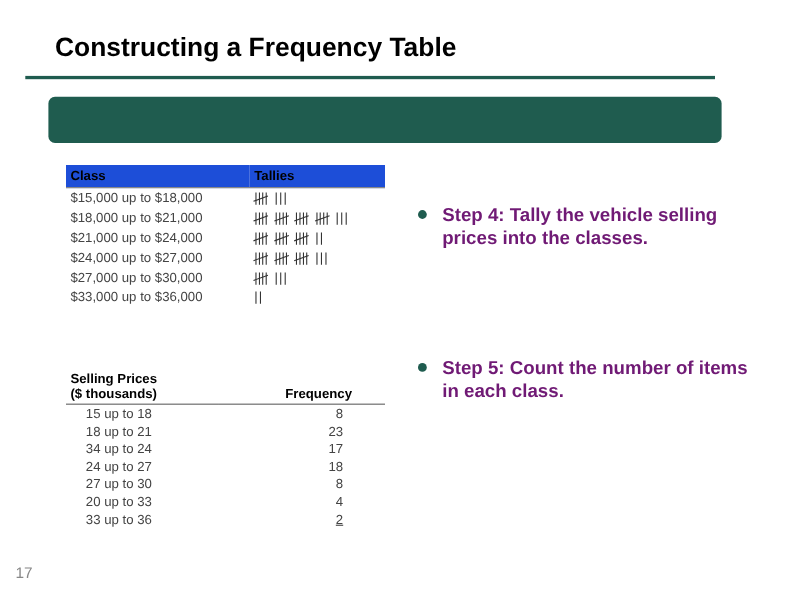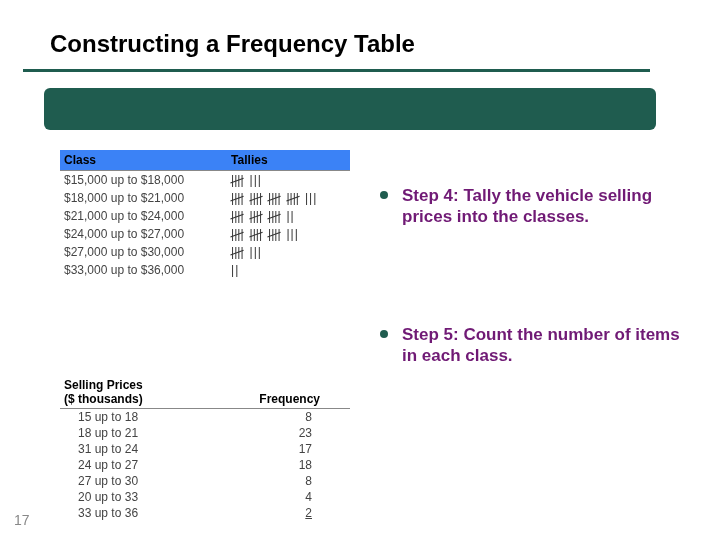"Class" .tbl1 th { background: #3b82f6 -> #1d4ed8 }
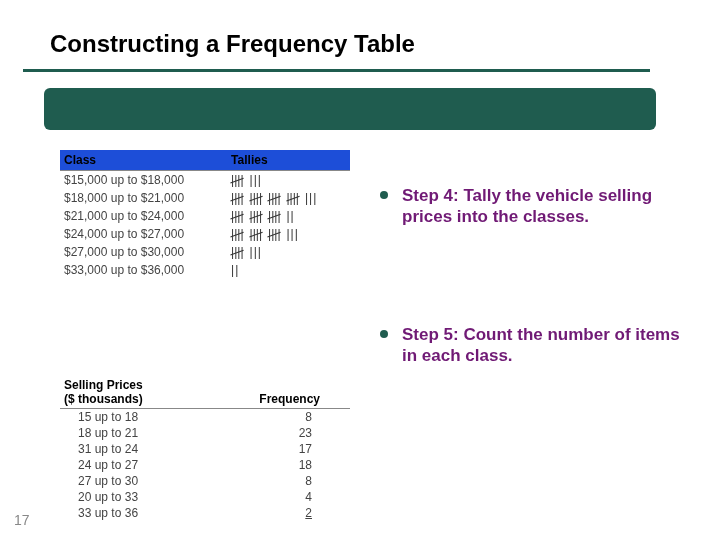"Selling Prices" .tbl2 { margin-top: 41px -> none }
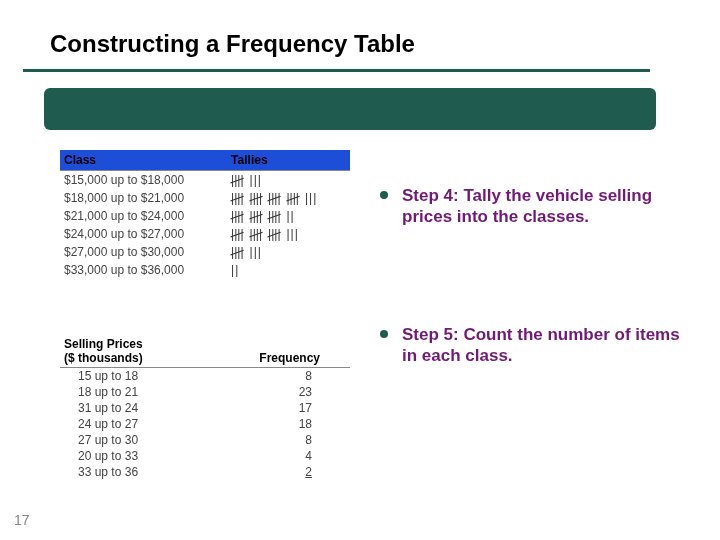"31 up to 24" td.range { text: 31 -> 34 }
